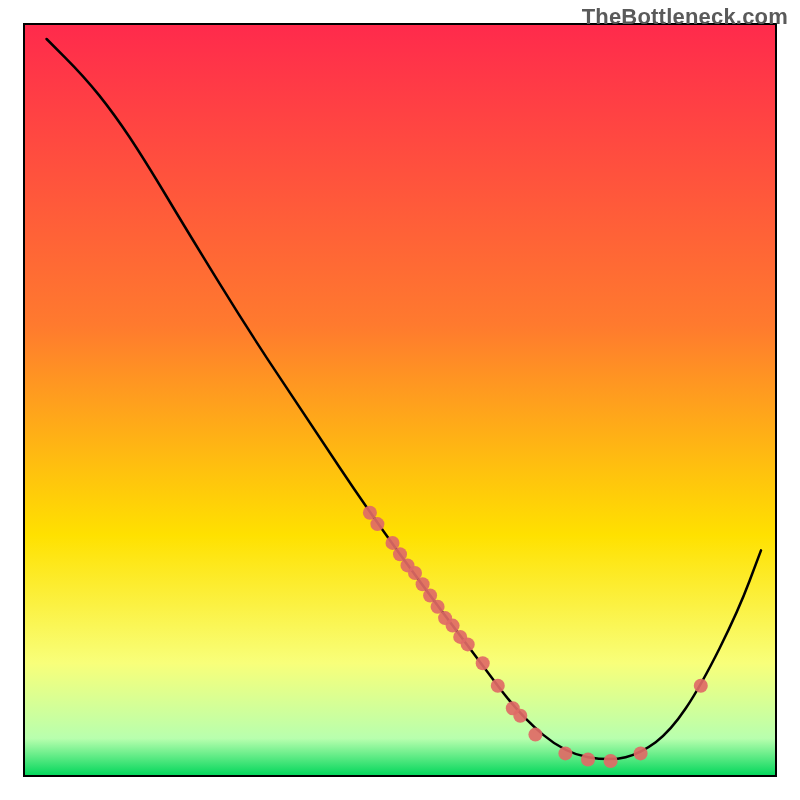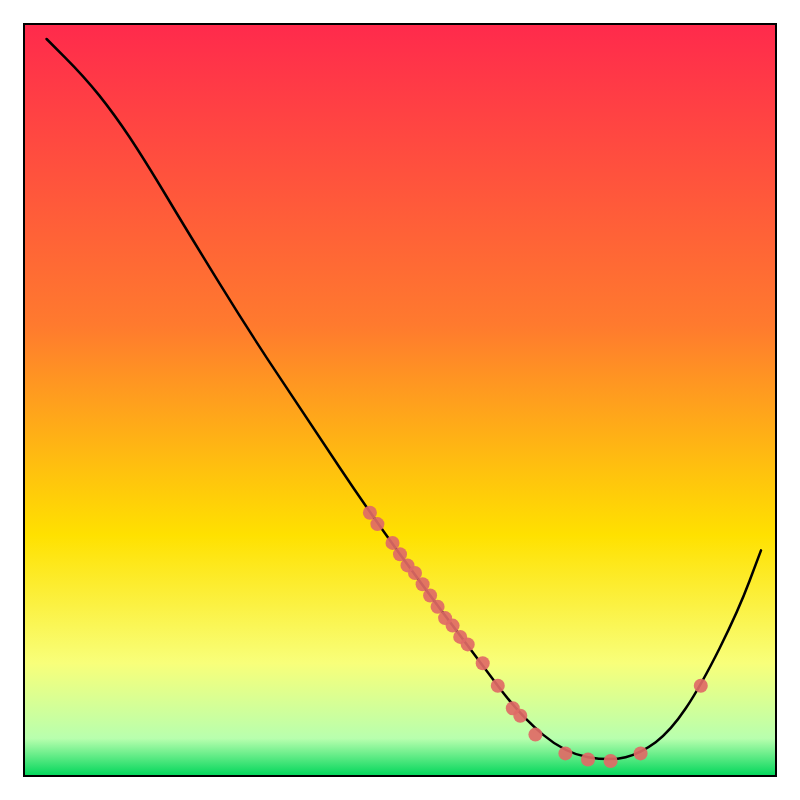"TheBottleneck.com" div.watermark { html: none -> <div>TheBottleneck.com</div> }
